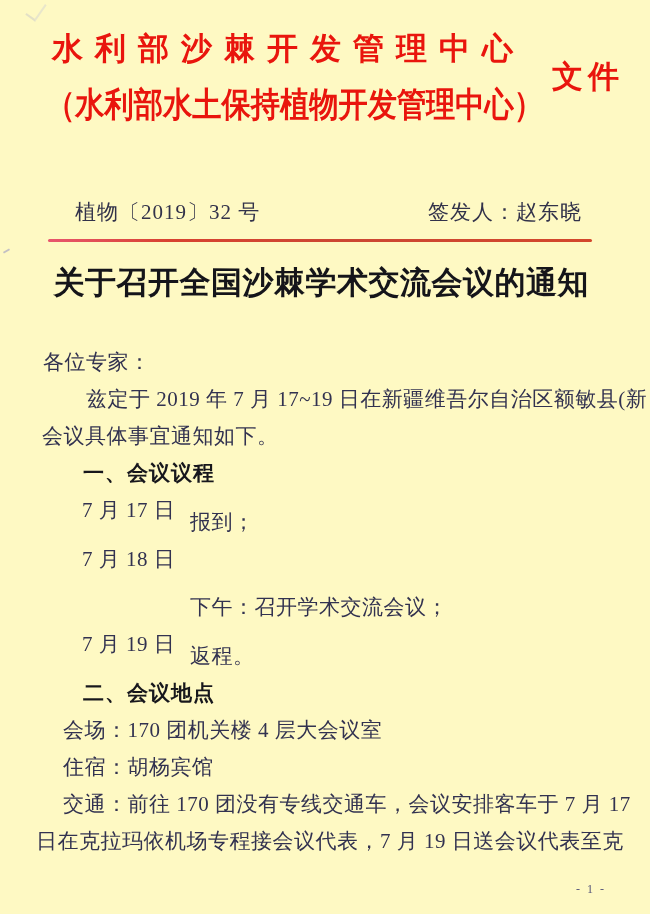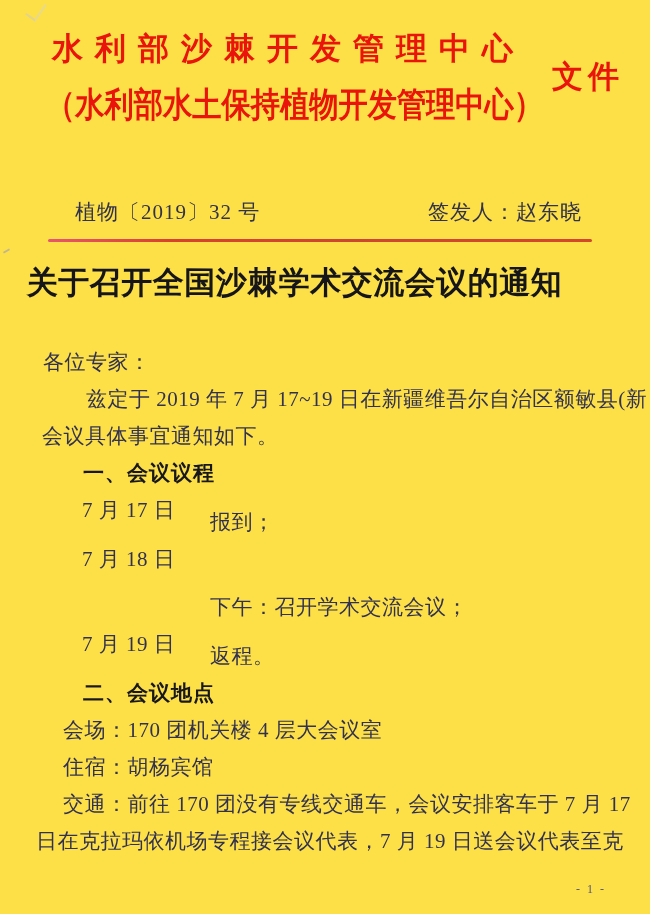"水利部沙棘开发管理中心" .page { background: #fde047 -> #fef9c3 }
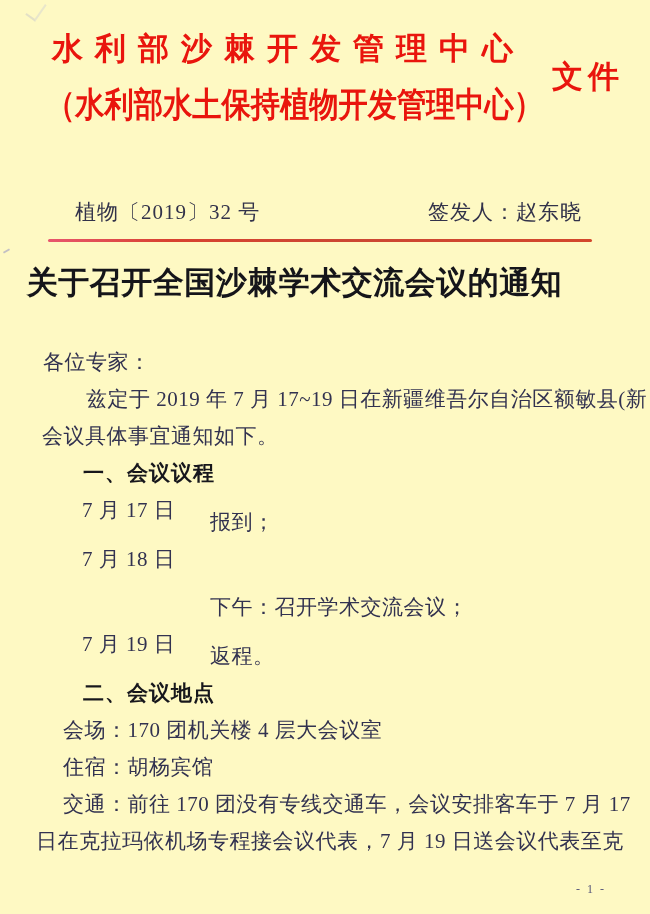"关于召开全国沙棘学术交流会议的通知" .title { text-align: center -> right }
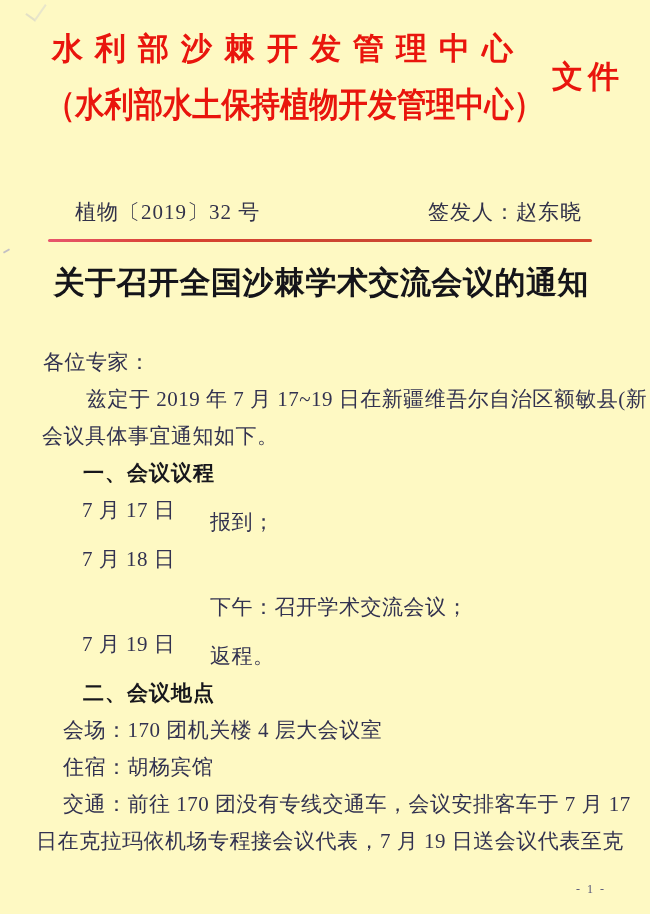"7 月 17 日" .agenda-row { gap: 20px -> none }
